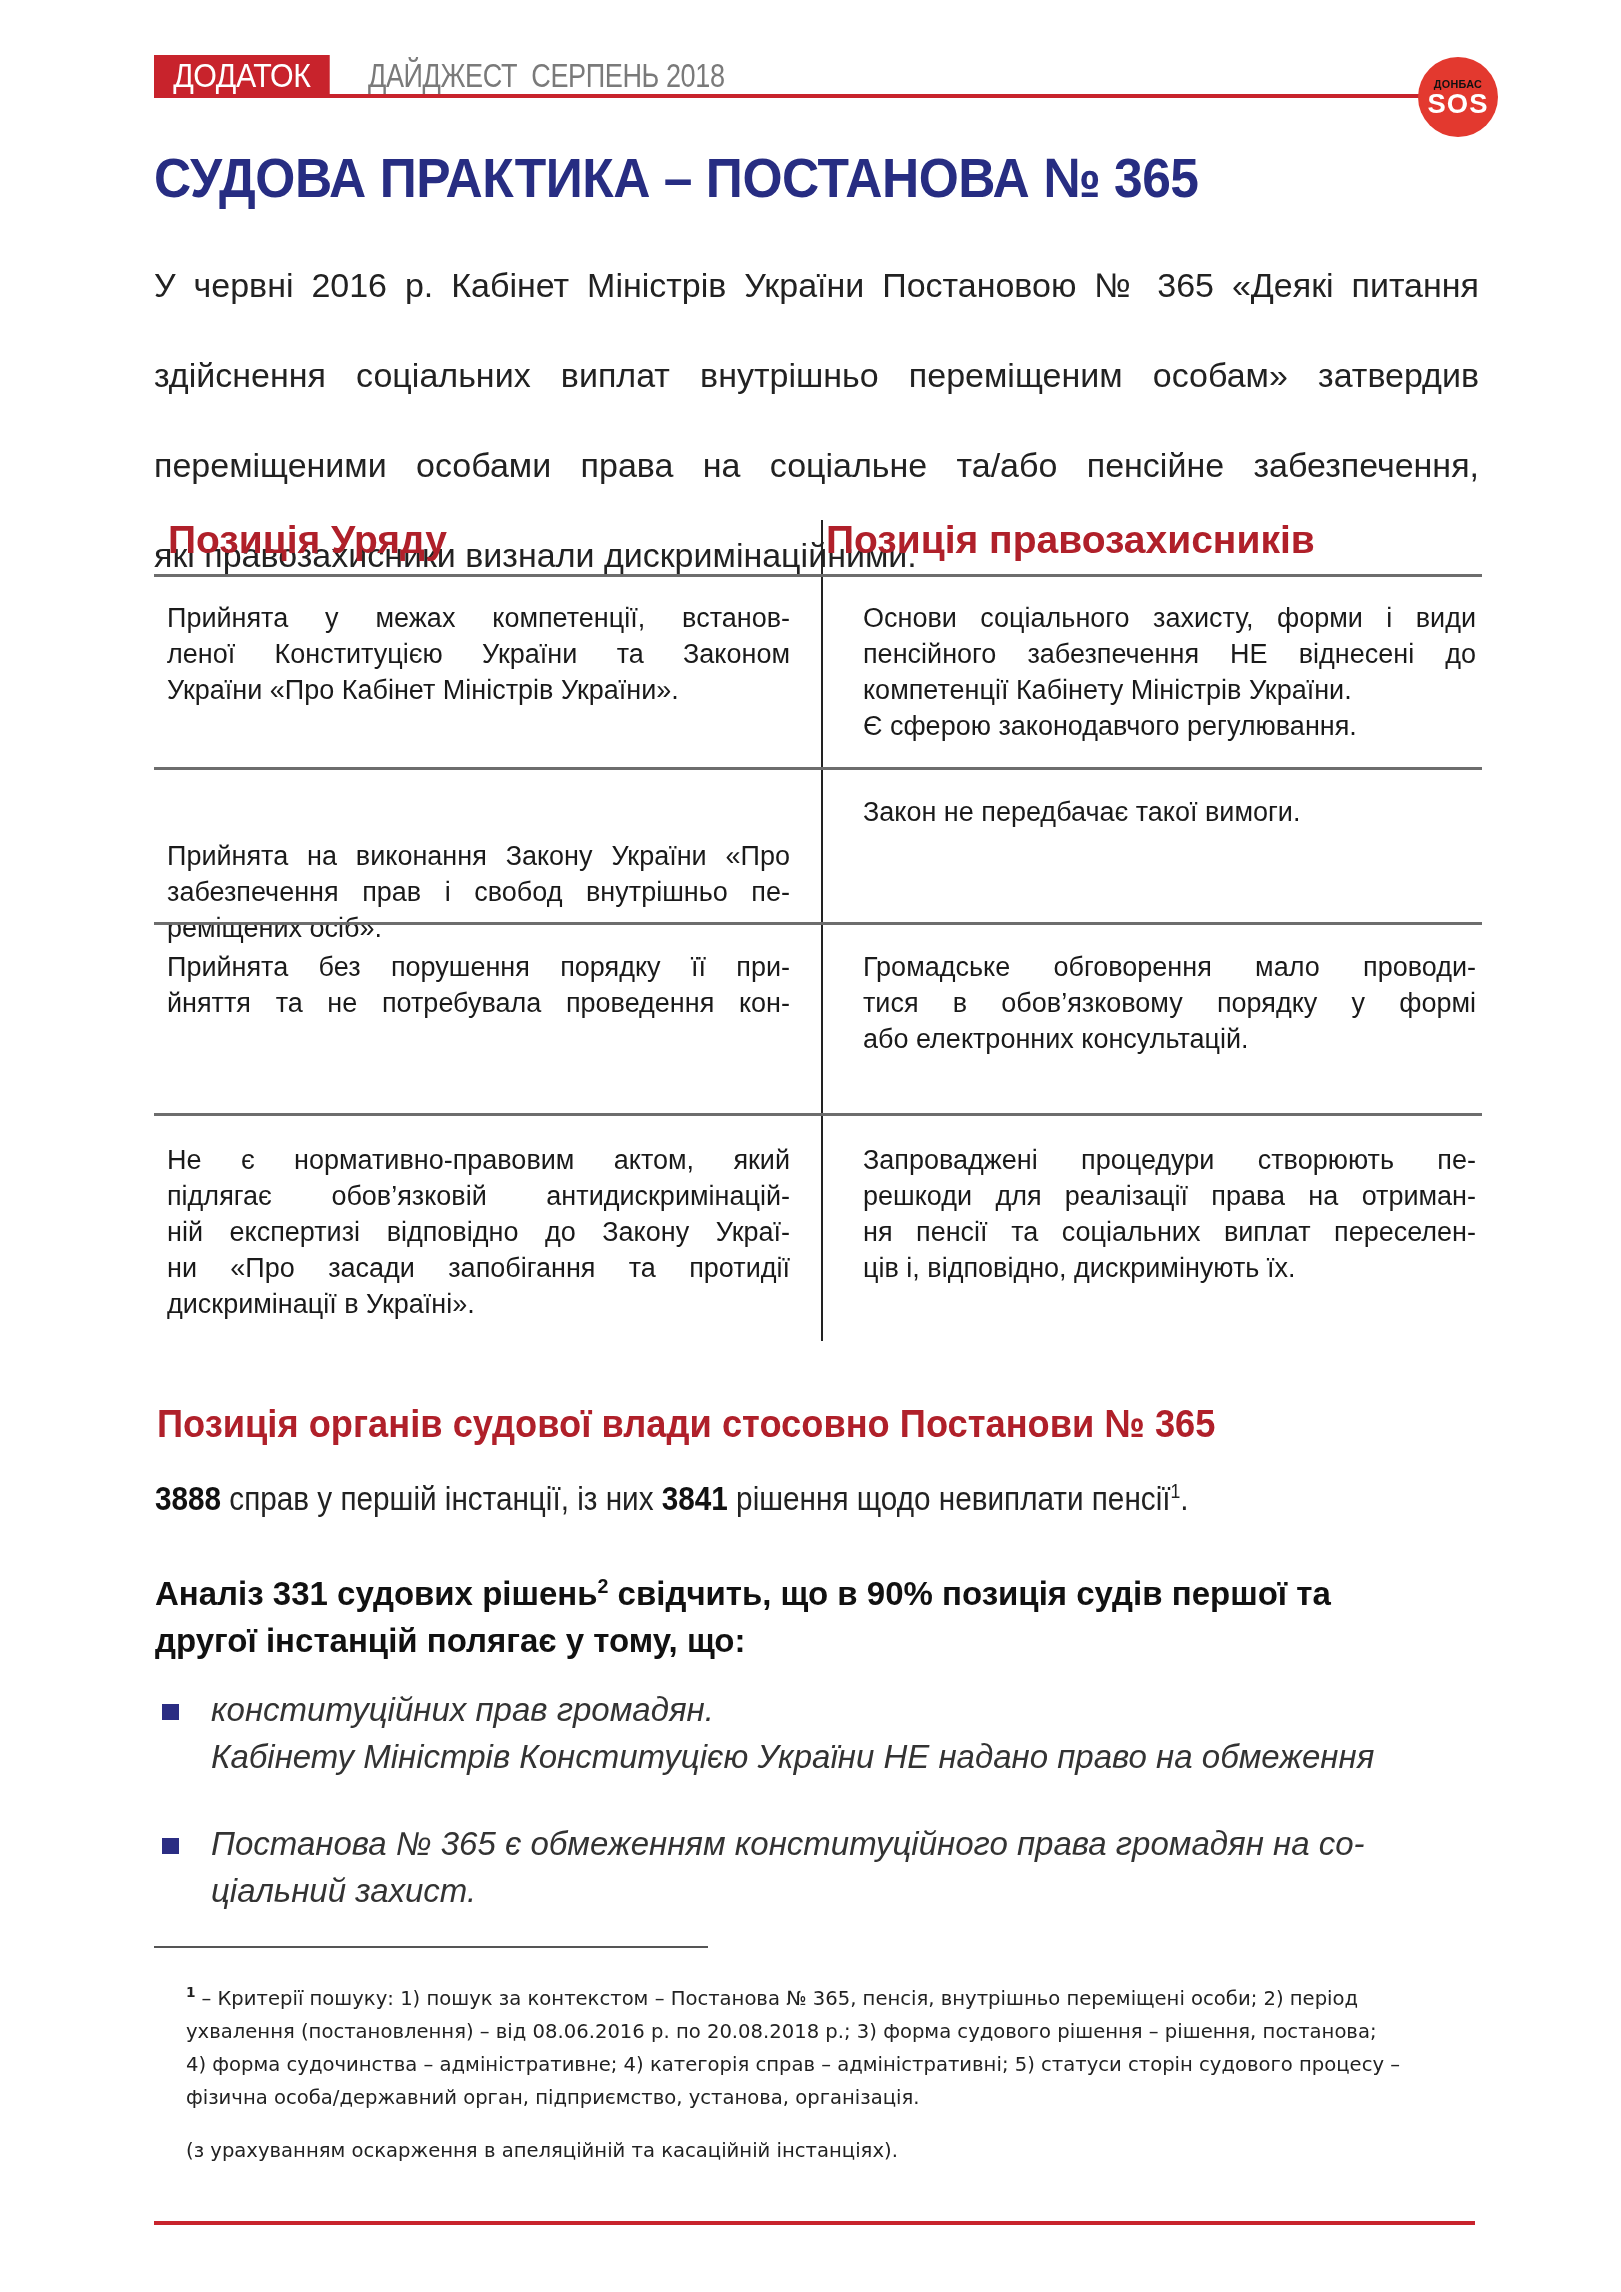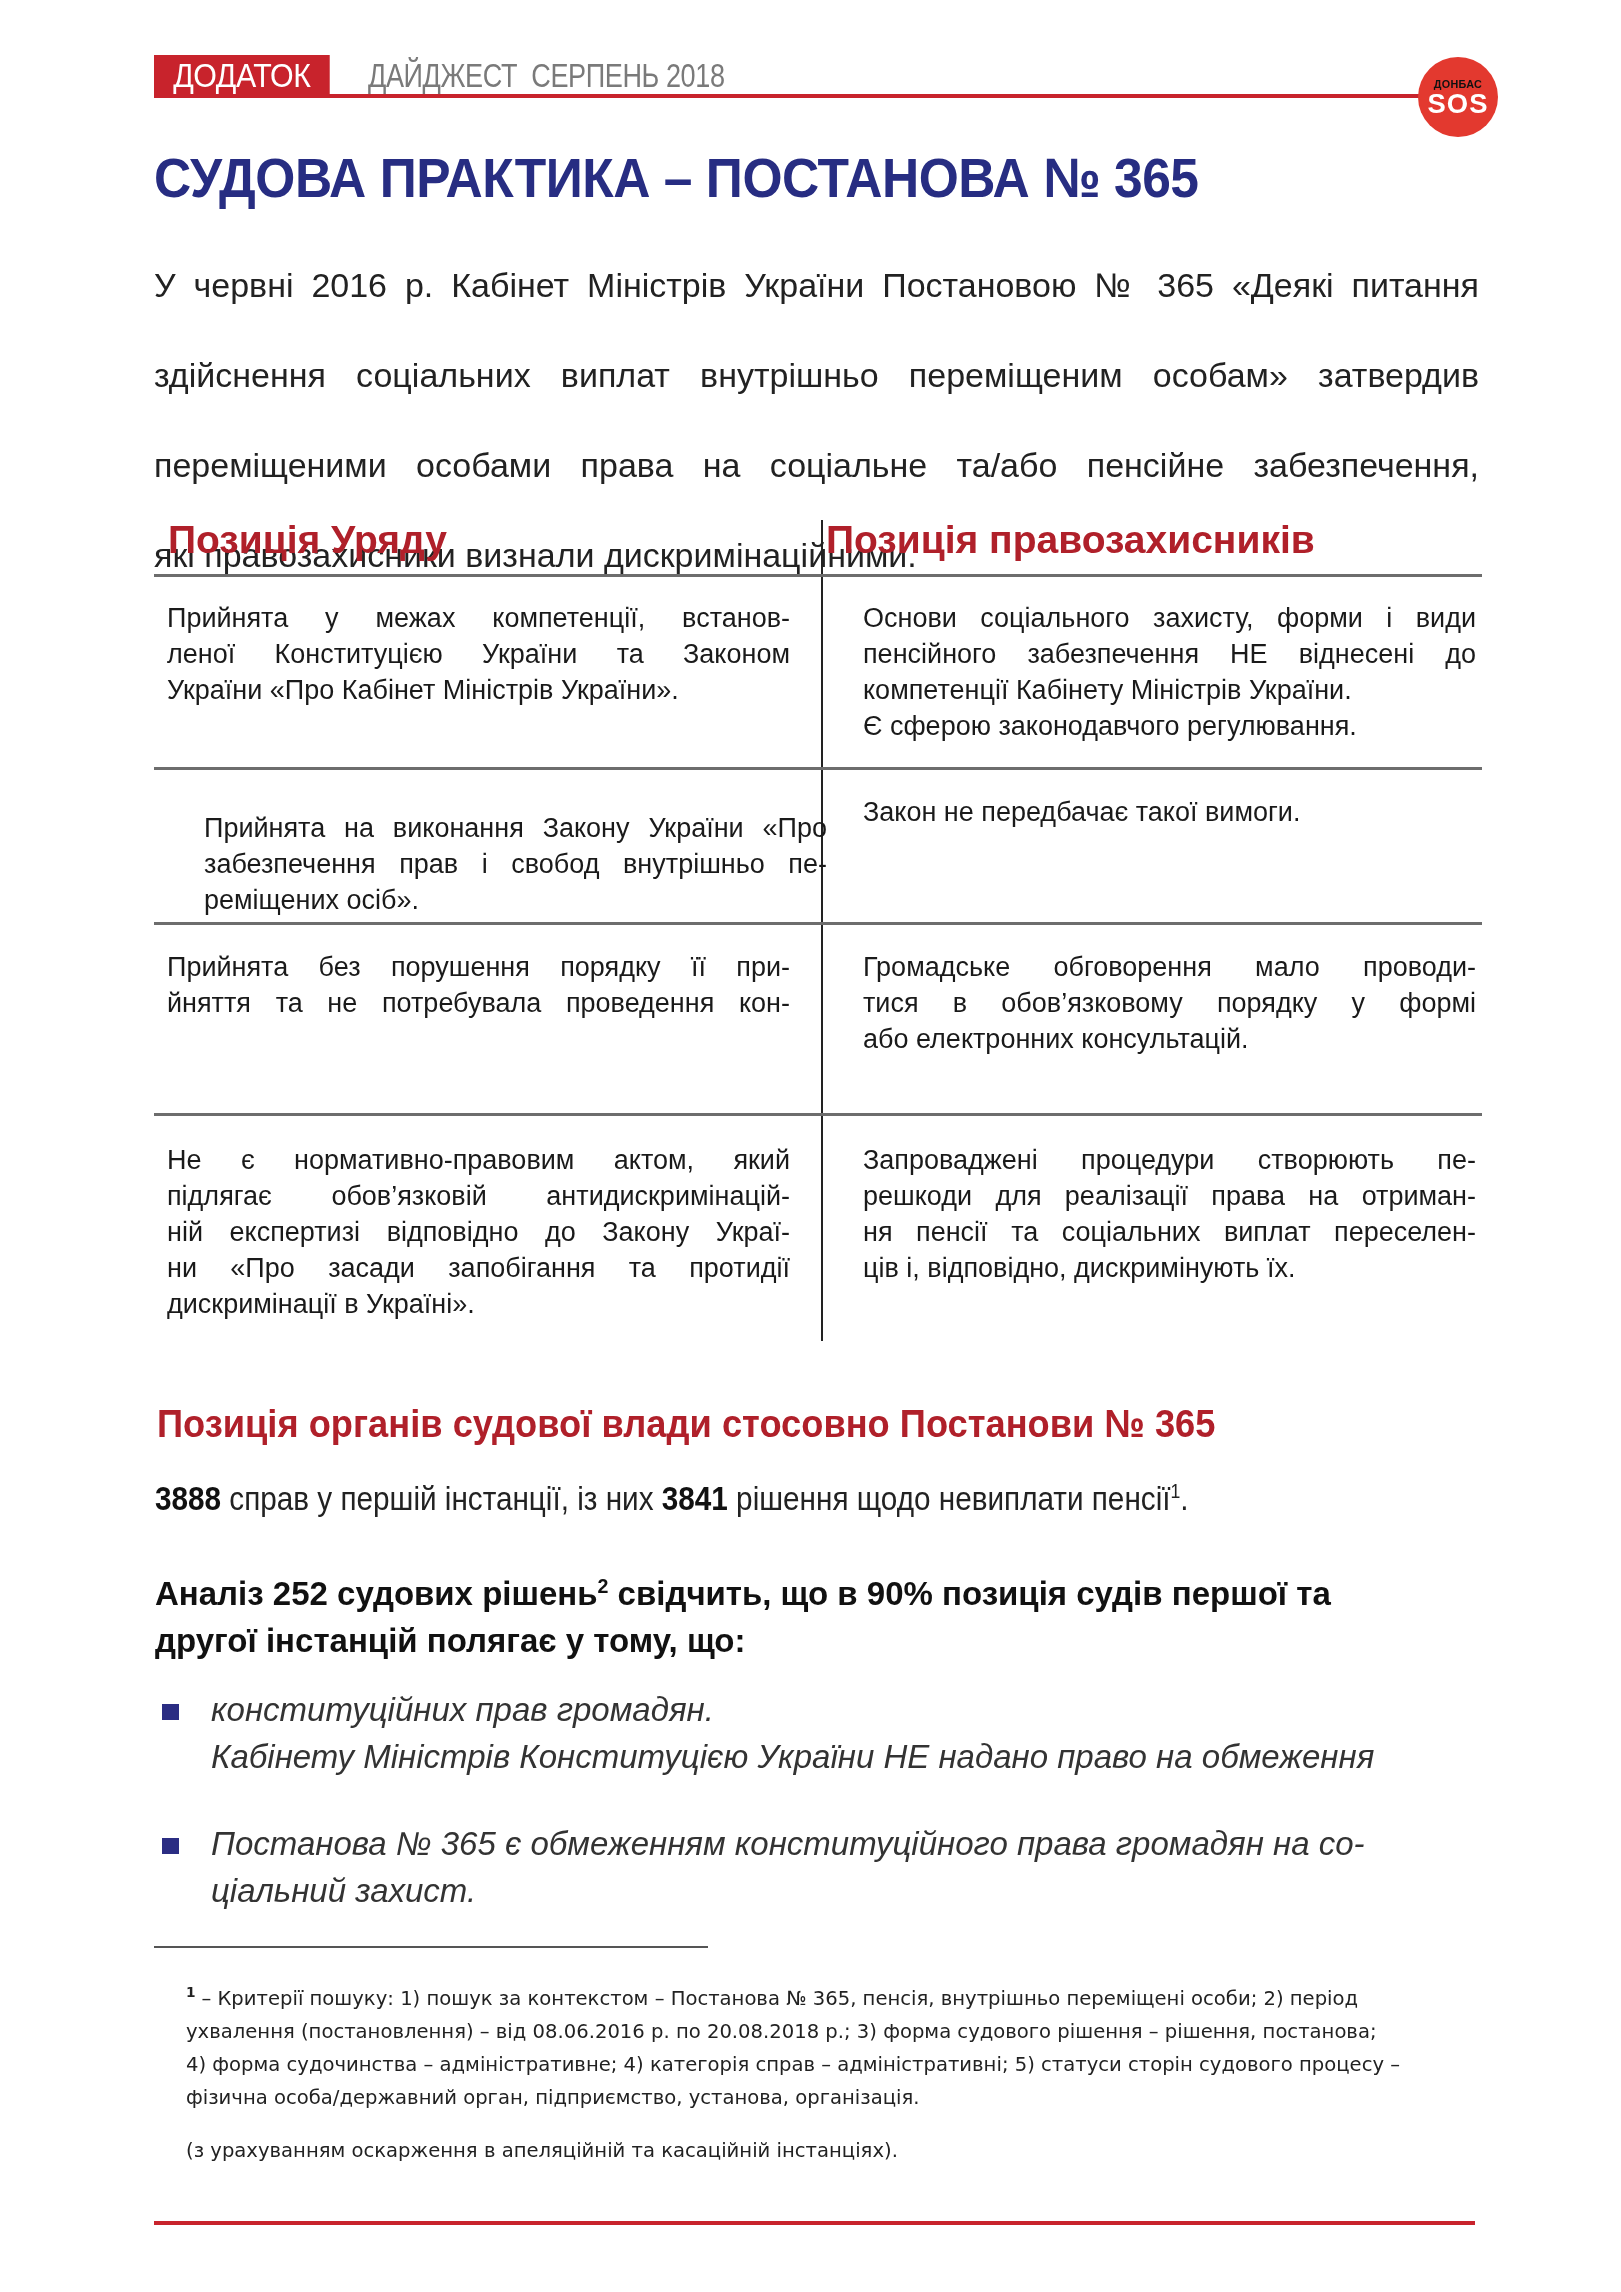"Прийнята на виконання Закону України" div.cell { margin-left: 37px -> none; top: 810px -> 838px }
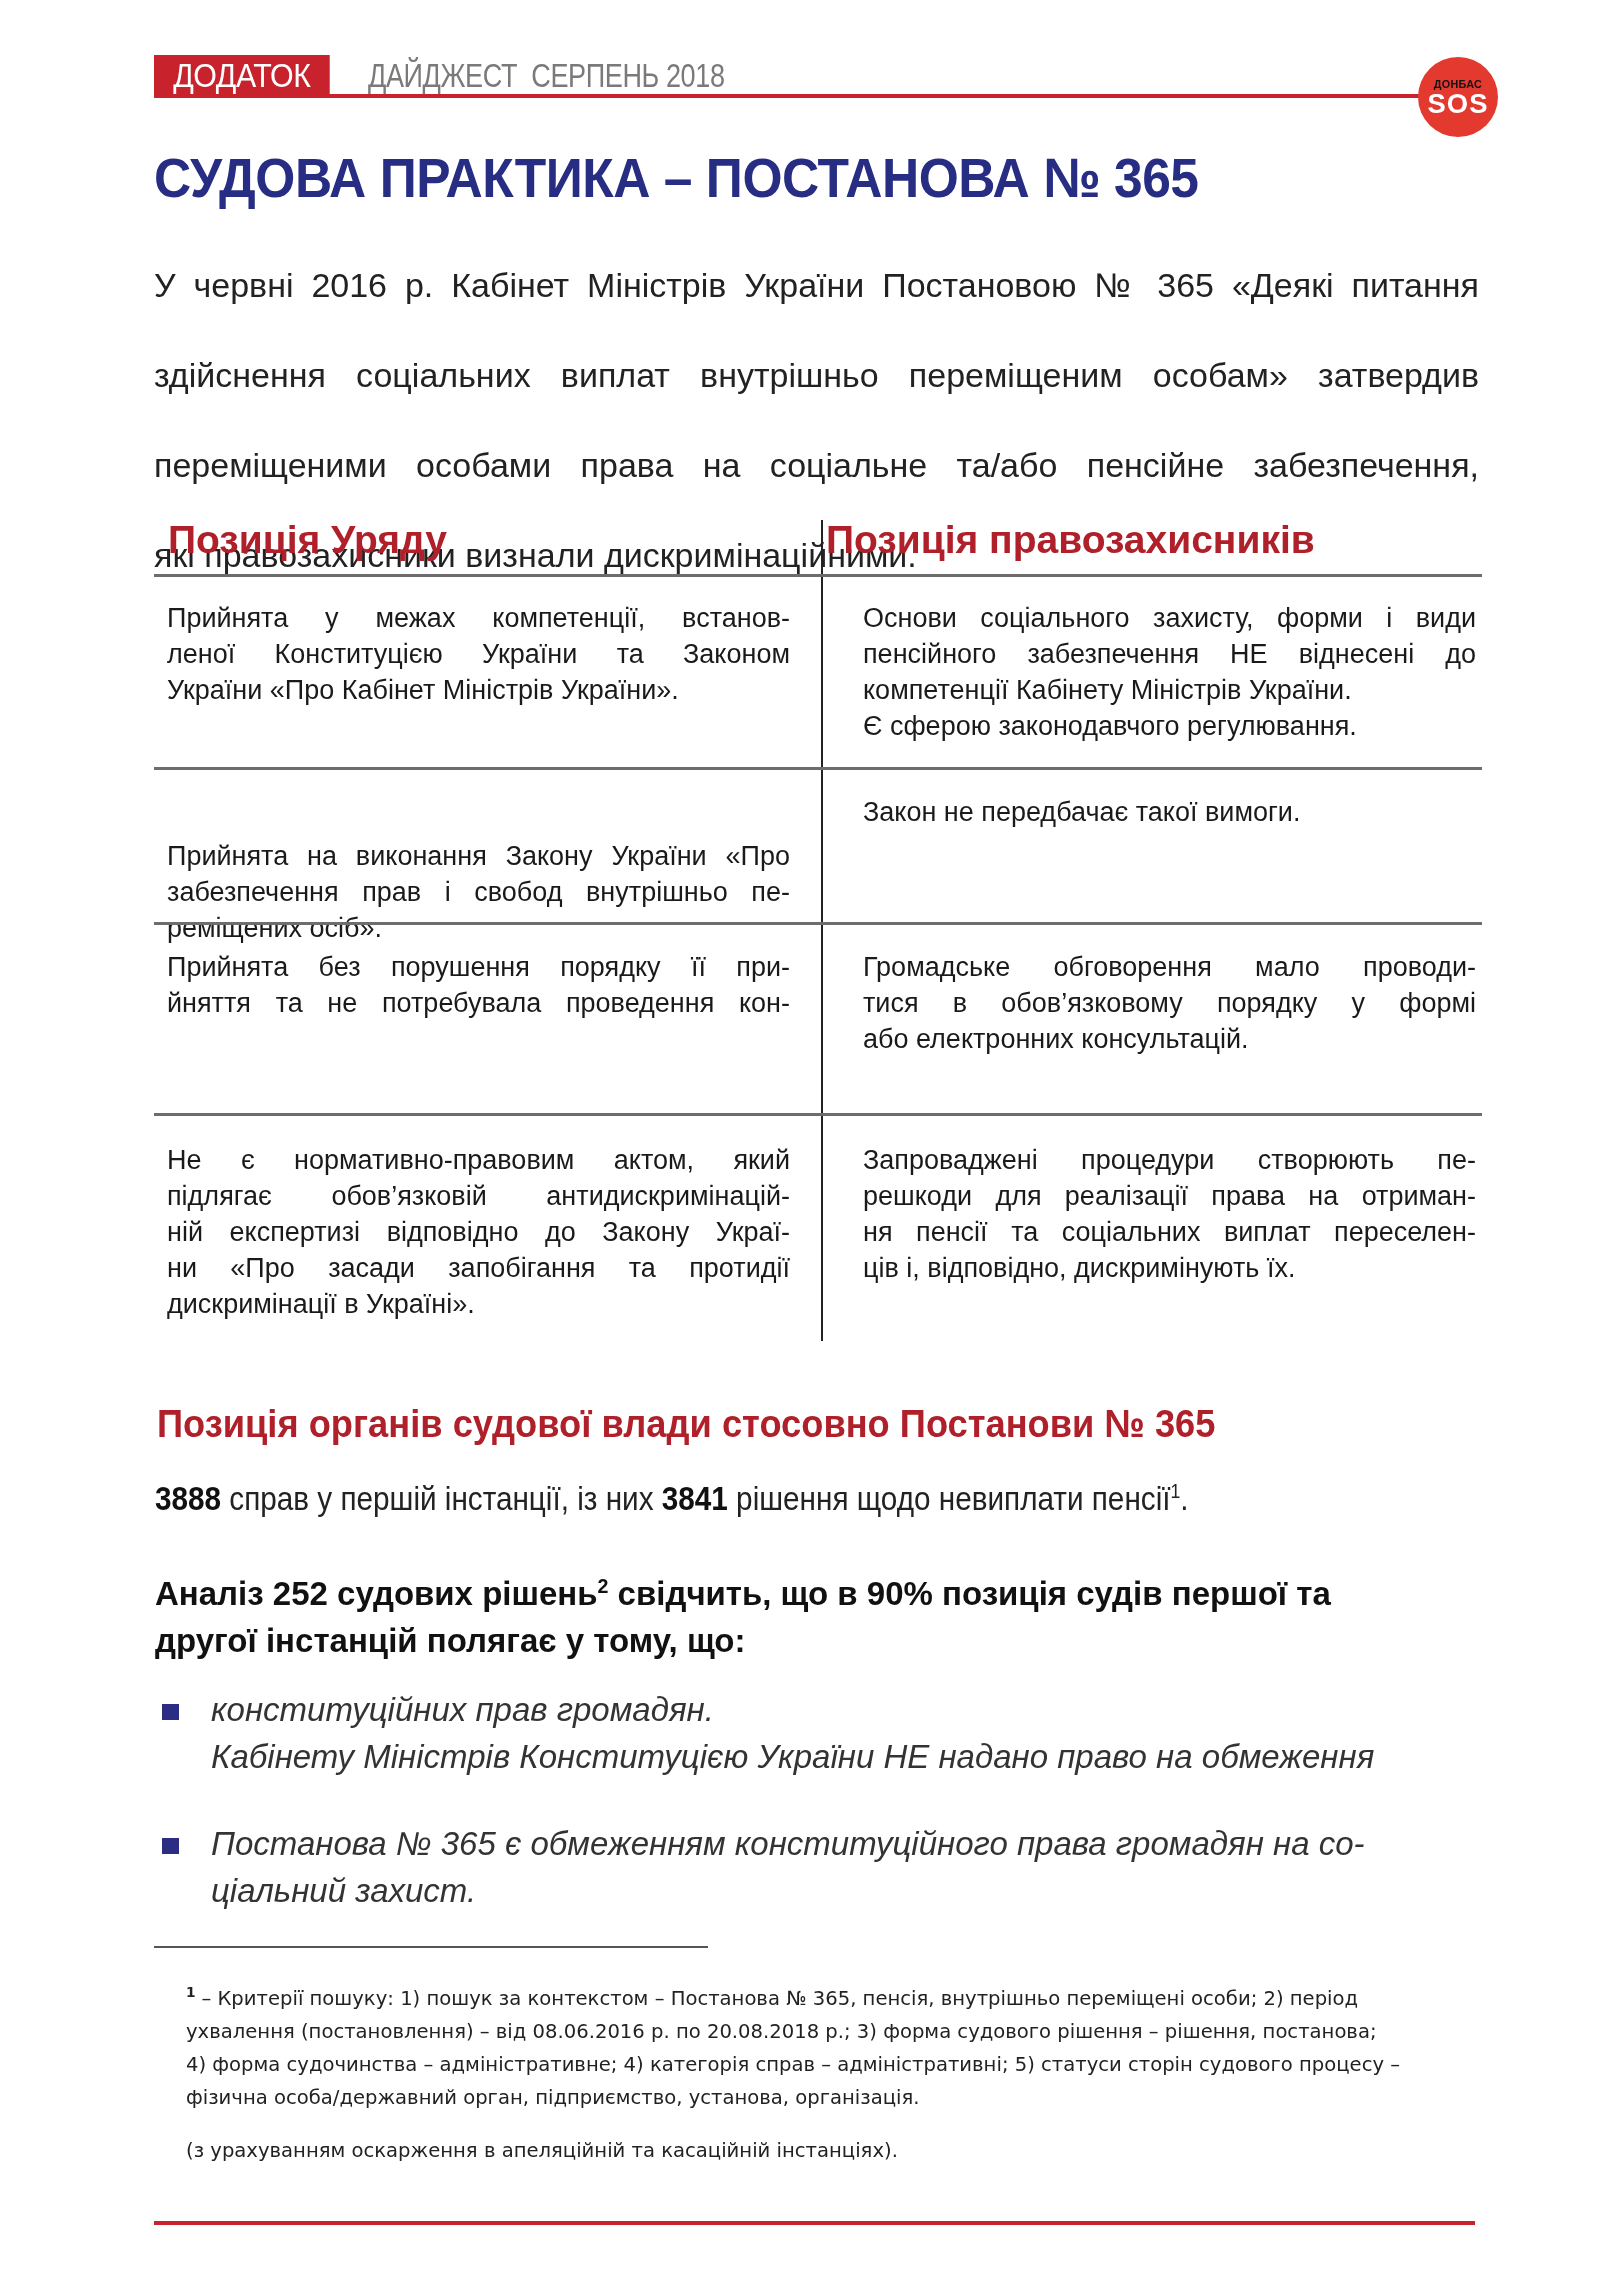"Аналіз 252 судових рішень" span { text: 252 -> 331 }
